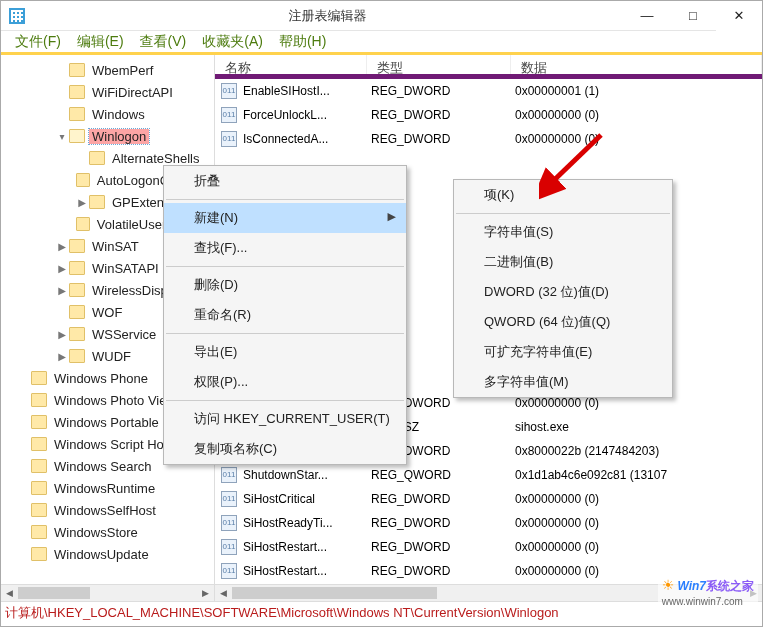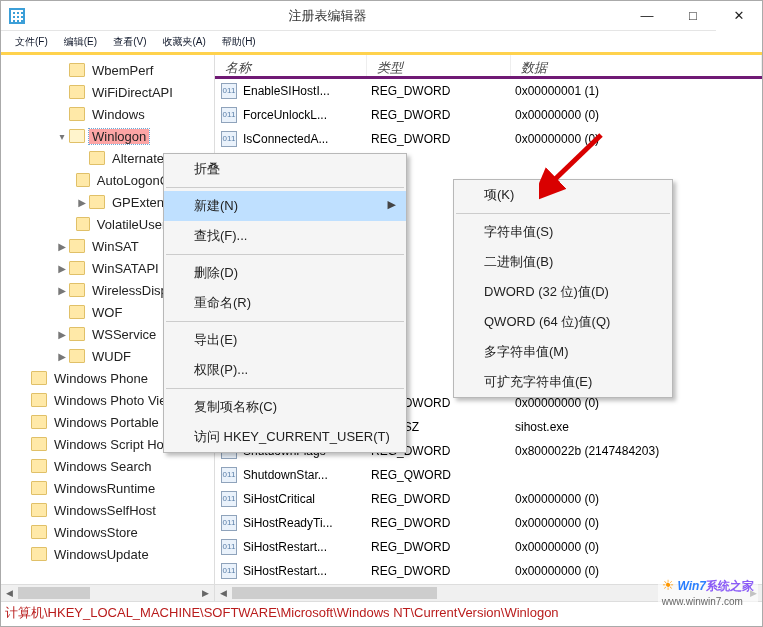"文件(F)" .menubar span { color: #0f172a -> #4d7c0f; font-size: 10px -> 14px }
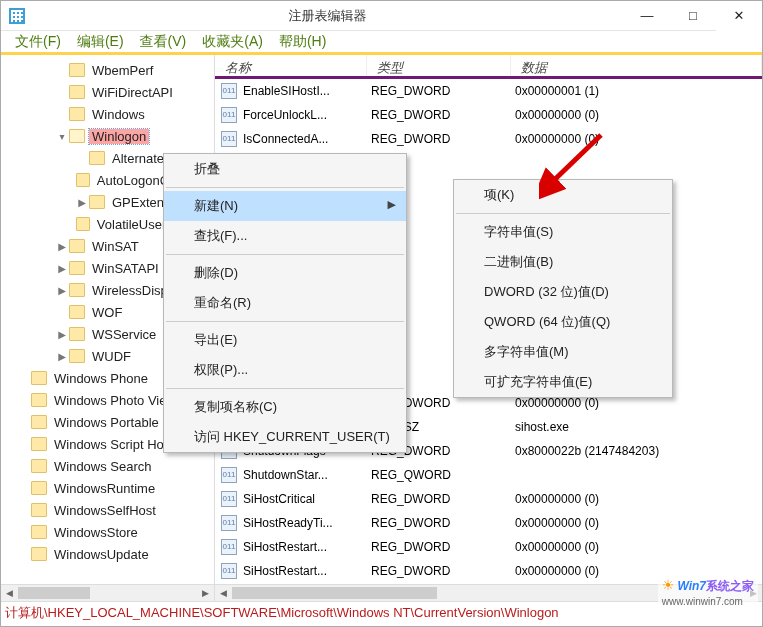"名称" .list-header { border-bottom: 3px solid #701a75 -> 5px solid #701a75; font-style: italic -> none }
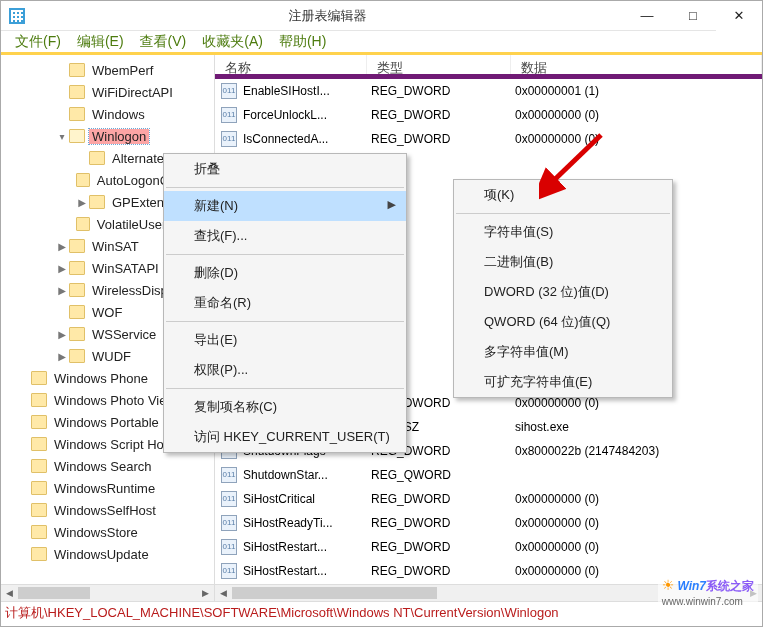"折叠" .ctx1 { top: 152px -> 164px }
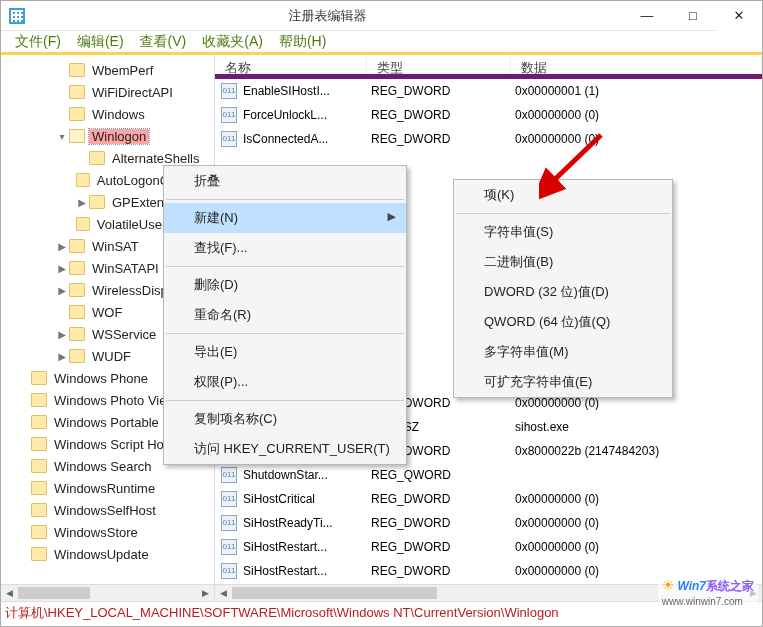"多字符串值(M)" div.item { order: before "可扩充字符串值(E)" -> after "可扩充字符串值(E)" }
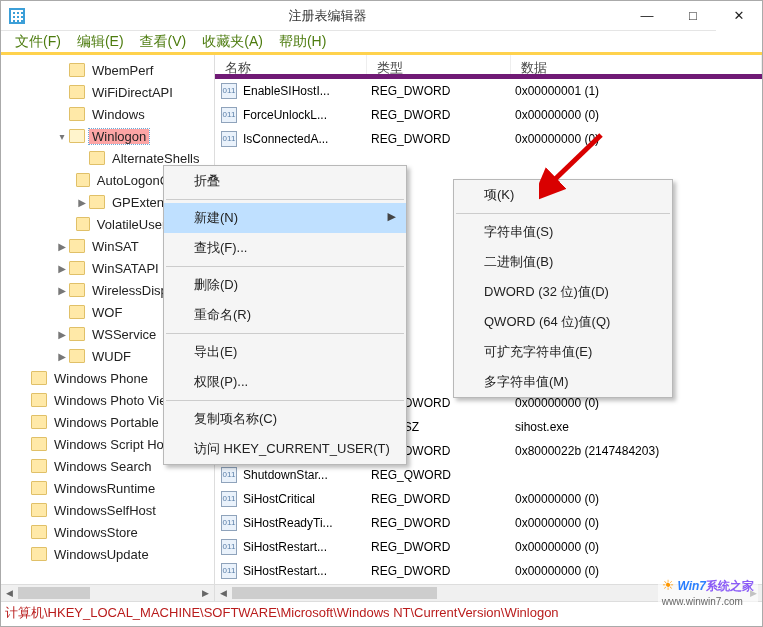"复制项名称(C)" div.item { order: before "访问 HKEY_CURRENT_USER(T)" -> after "访问 HKEY_CURRENT_USER(T)" }
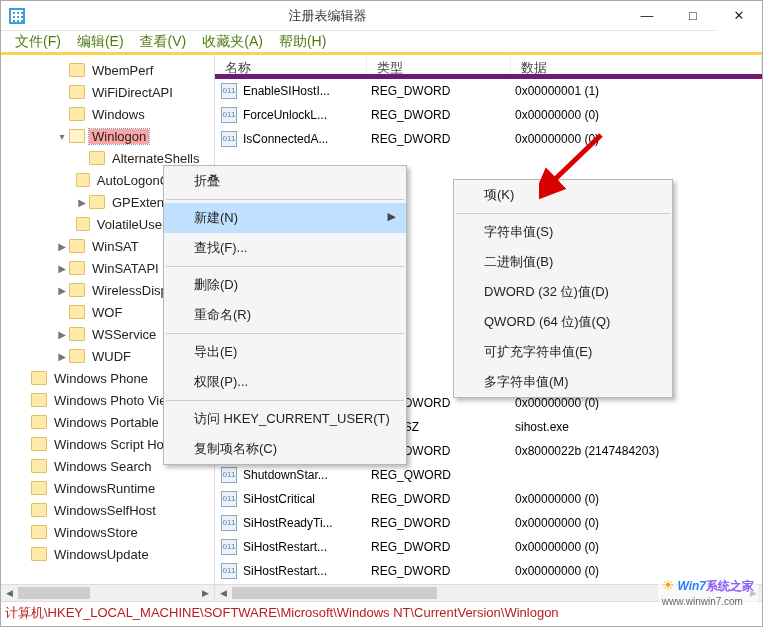"0x1d1ab4c6e092c81 (13107" div.c-data { html: none -> <div>0x1d1ab4c6e092c81 (13107</div> }
